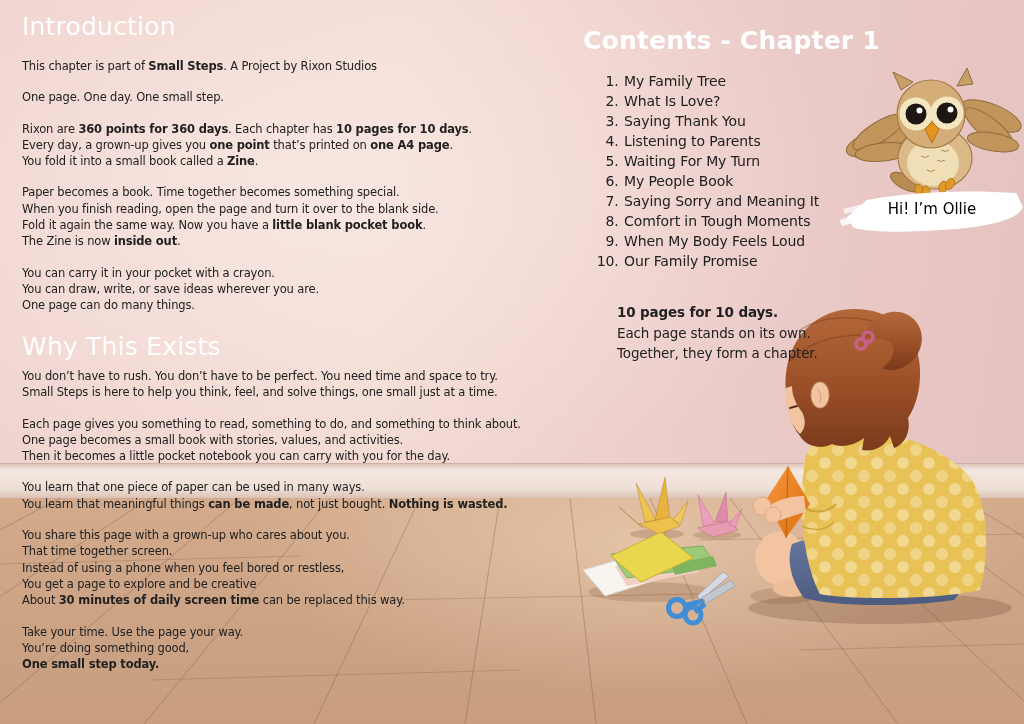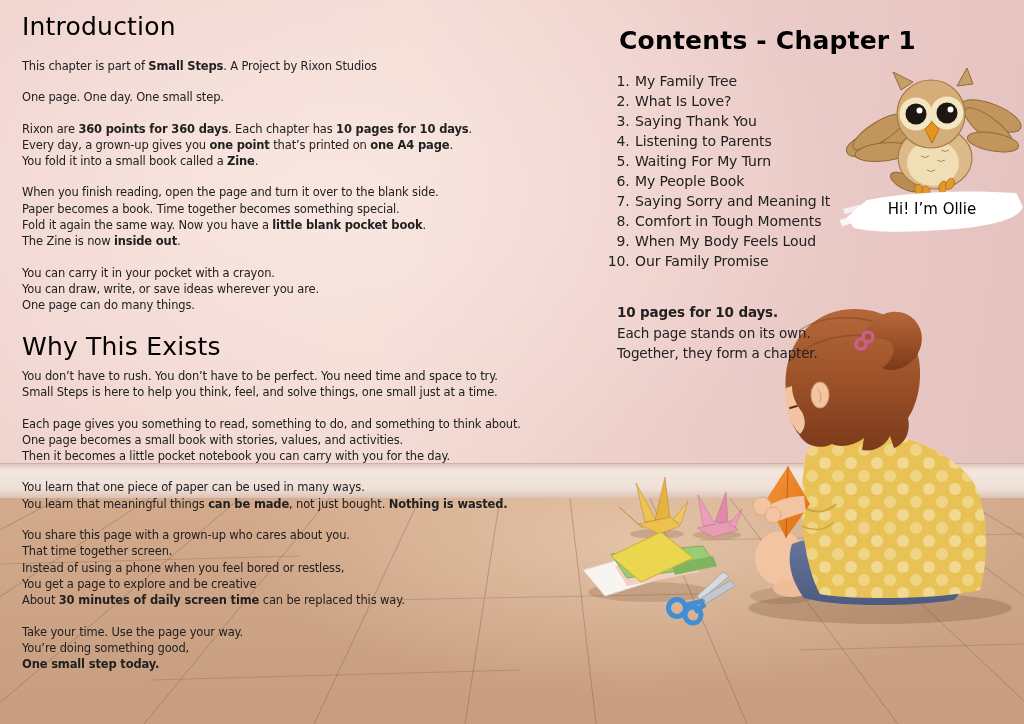"Introduction" .h1 { color: #000000 -> #ffffff }
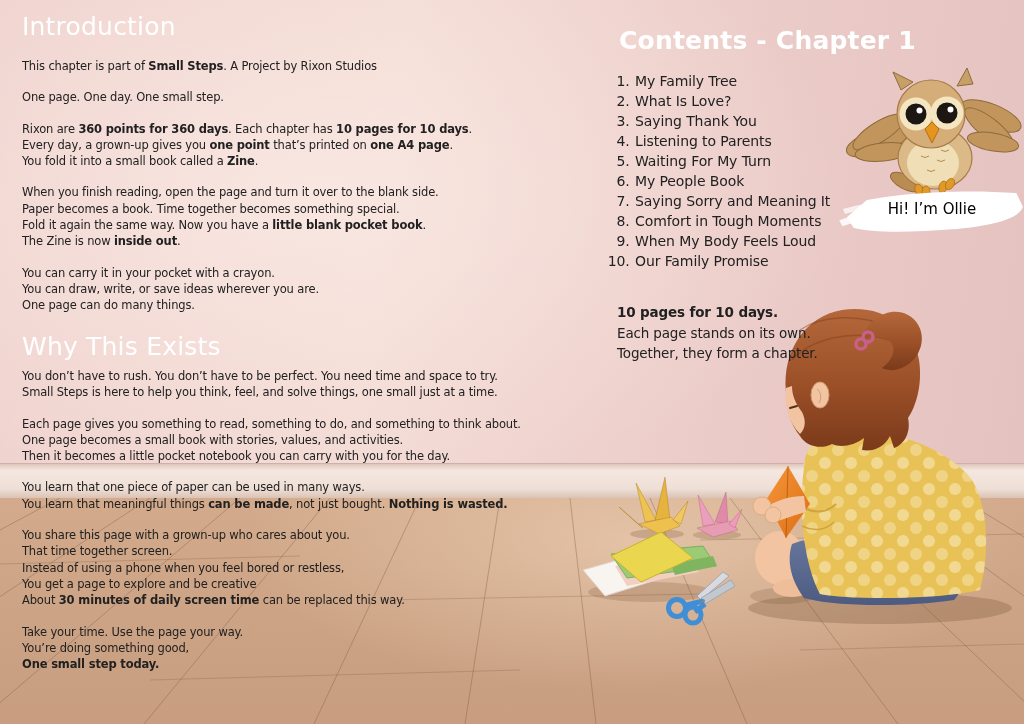"Contents - Chapter 1" .h1.bold { margin-left: 36px -> none }
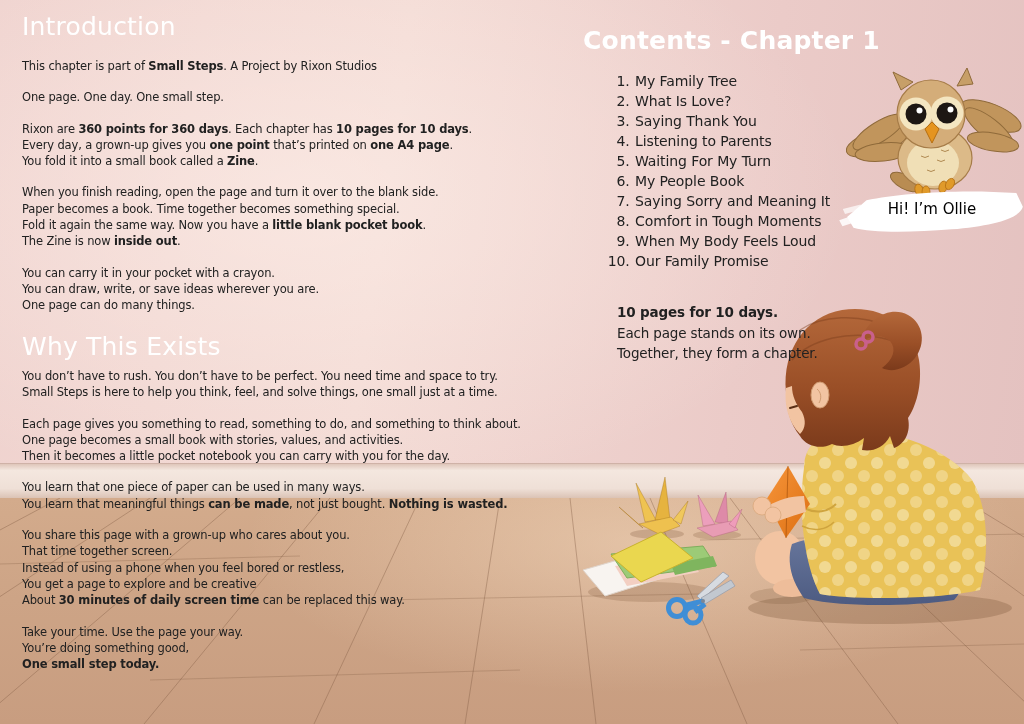"My Family Tree" .contents ol { margin: 15px -> 4px }
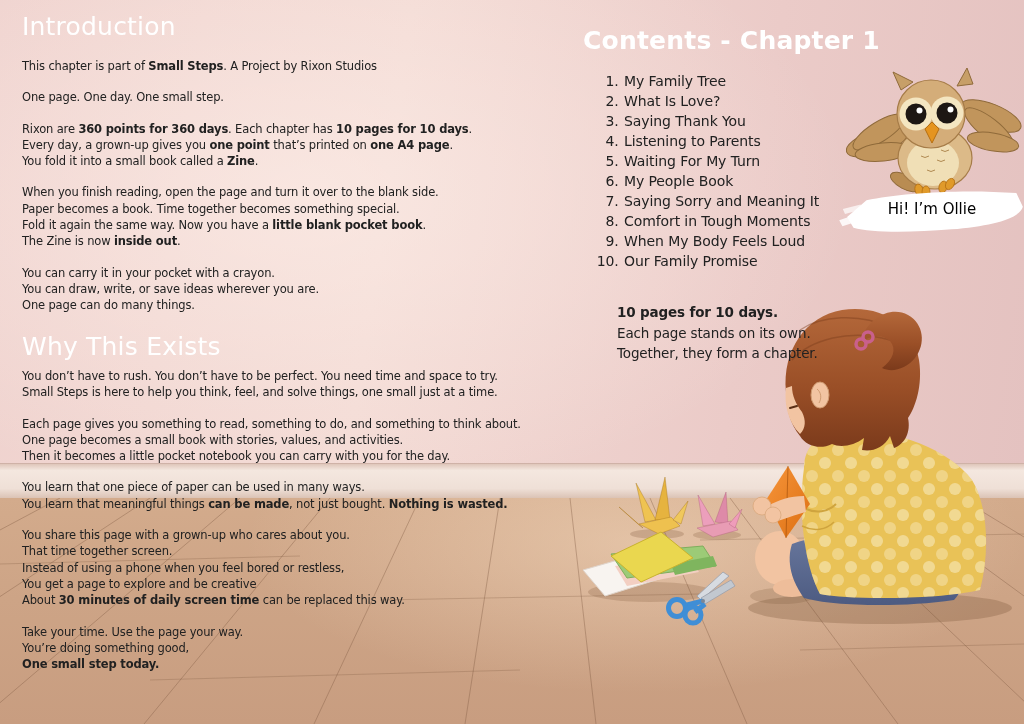"When you finish reading, open" div.ln { order: before "Paper becomes a book. Time" -> after "Paper becomes a book. Time" }
